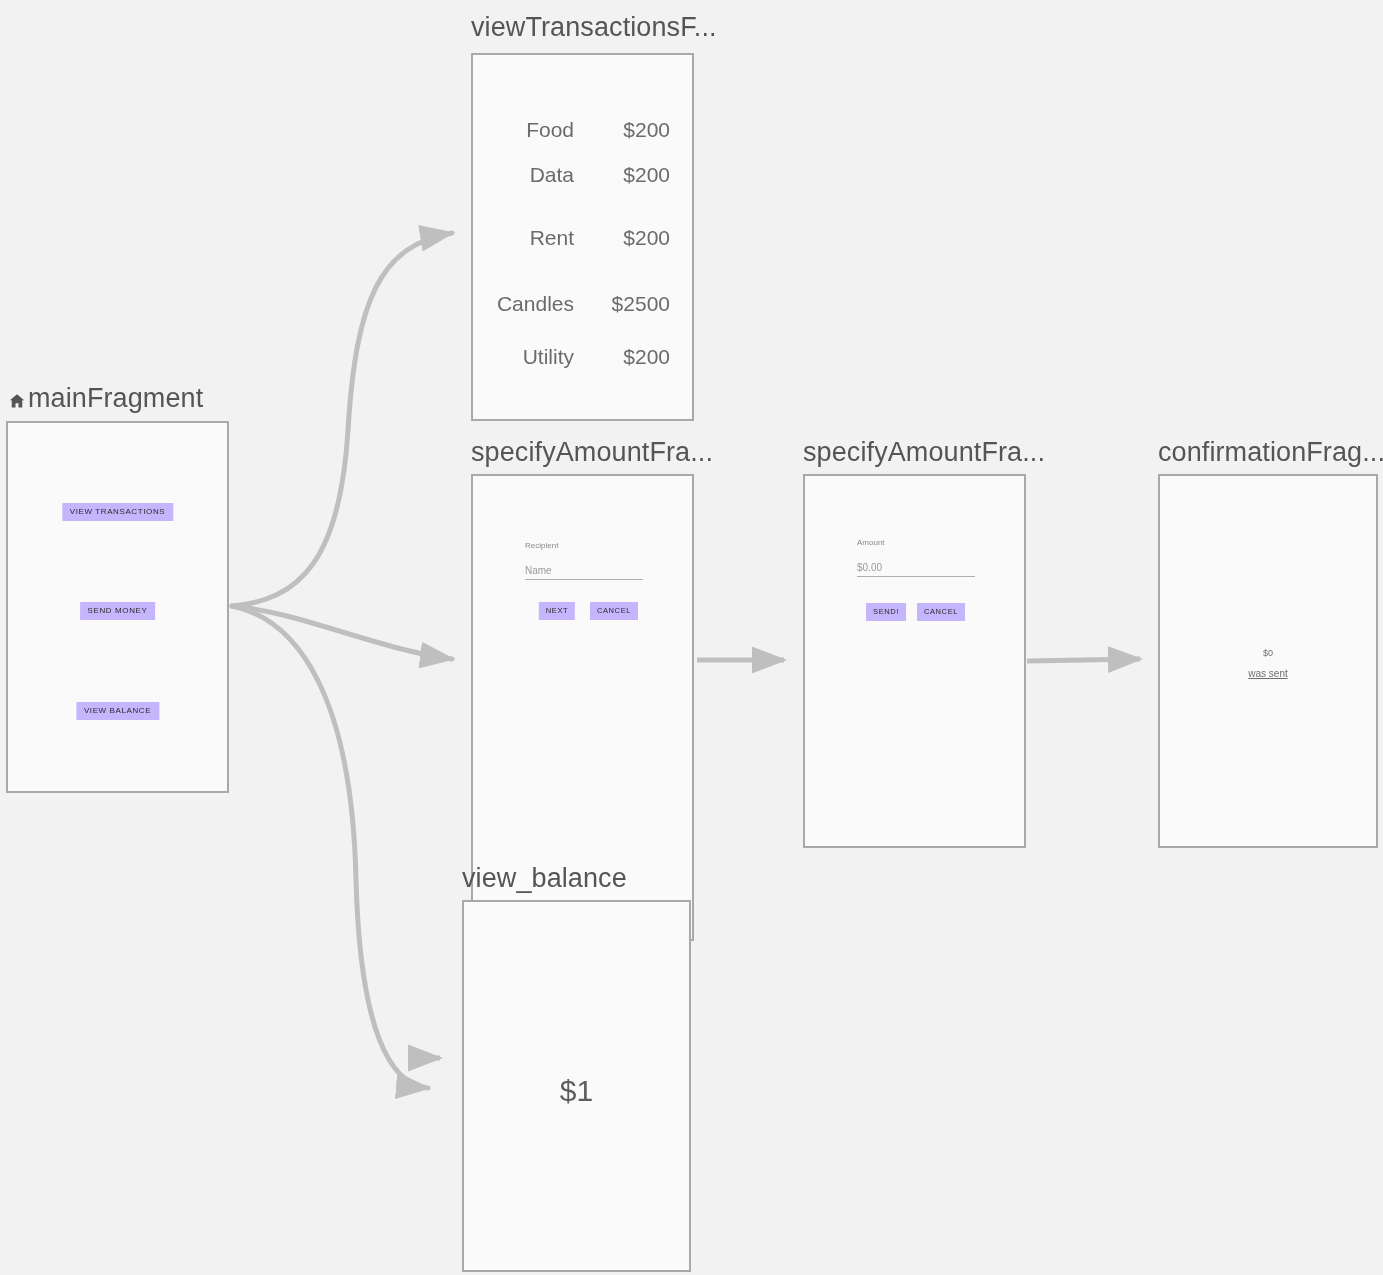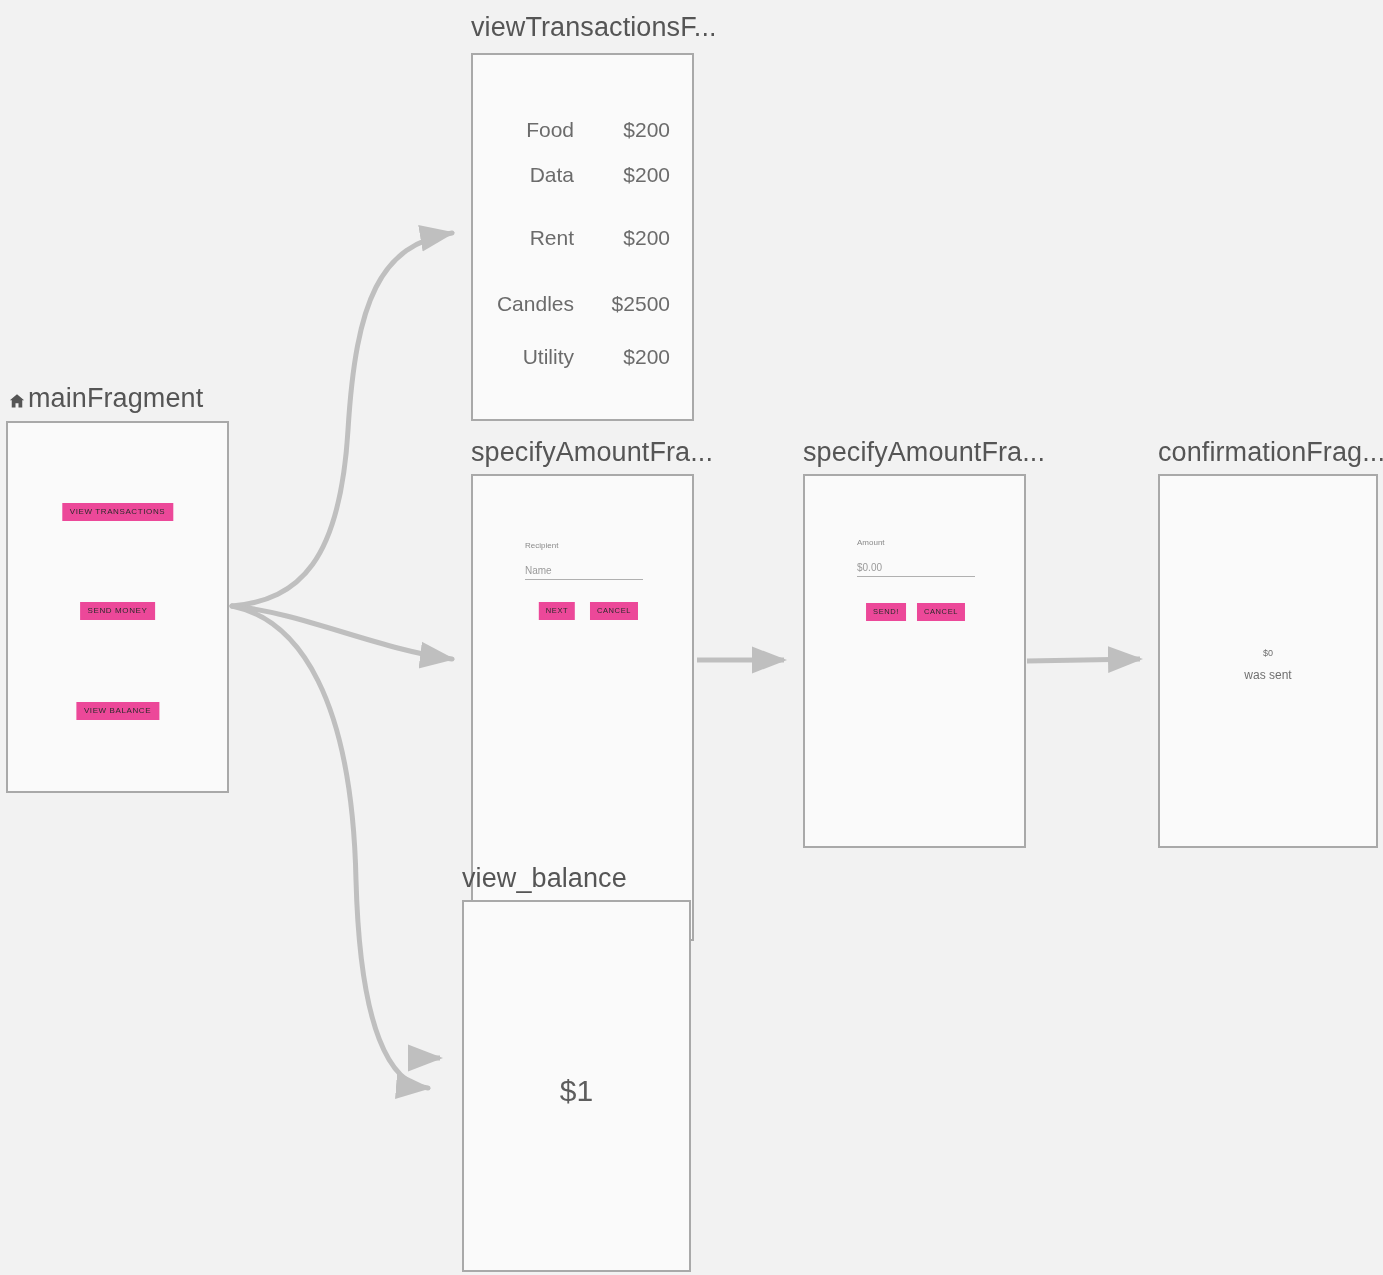"VIEW TRANSACTIONS" .md-button { background: #ec4899 -> #c4b5fd }
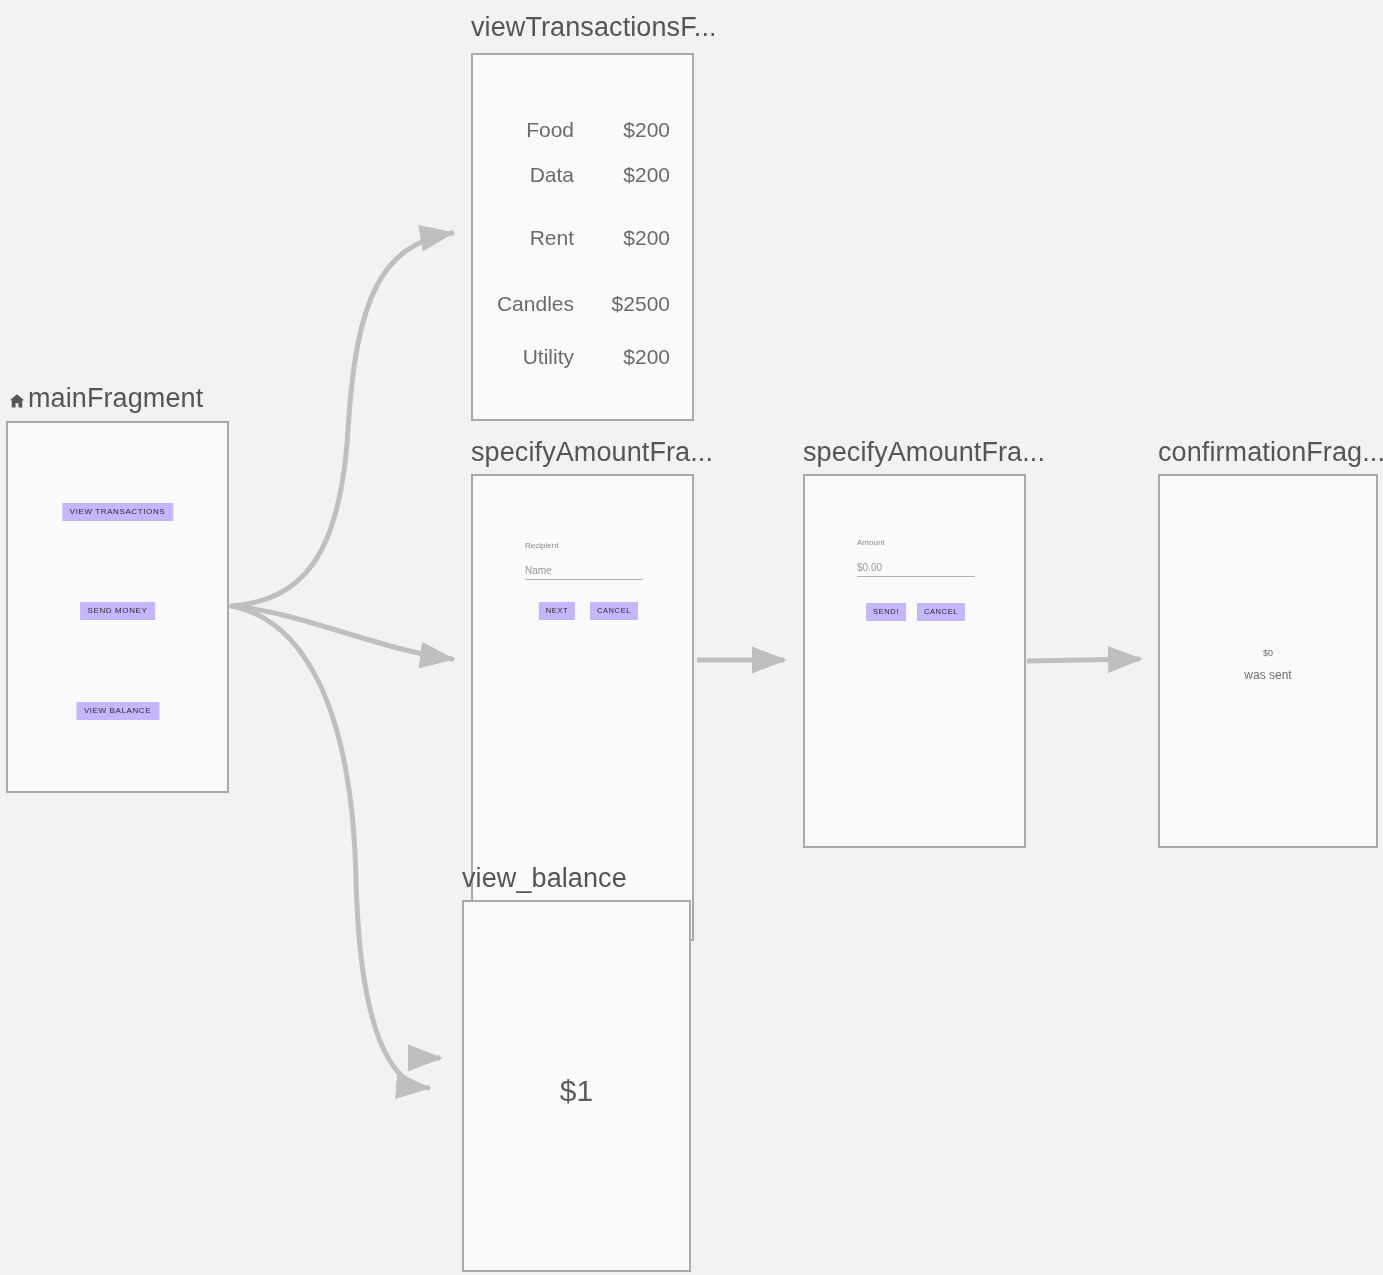"was sent" .conf-text { font-size: 12px -> 10px; text-decoration: none -> underline }
